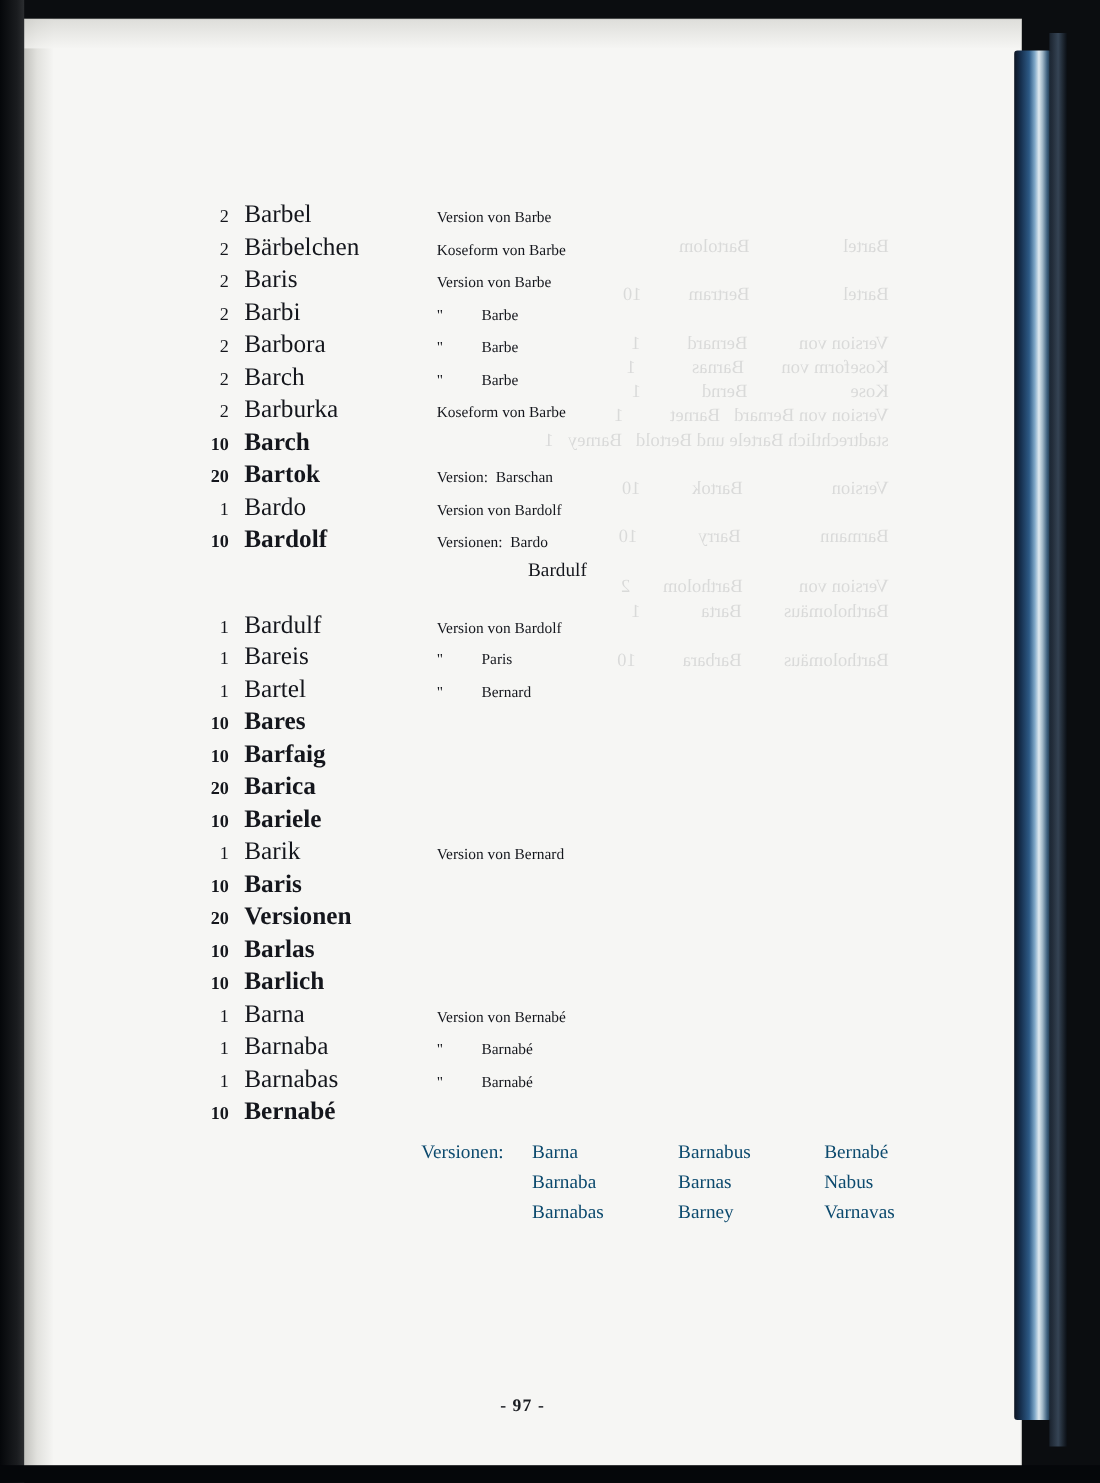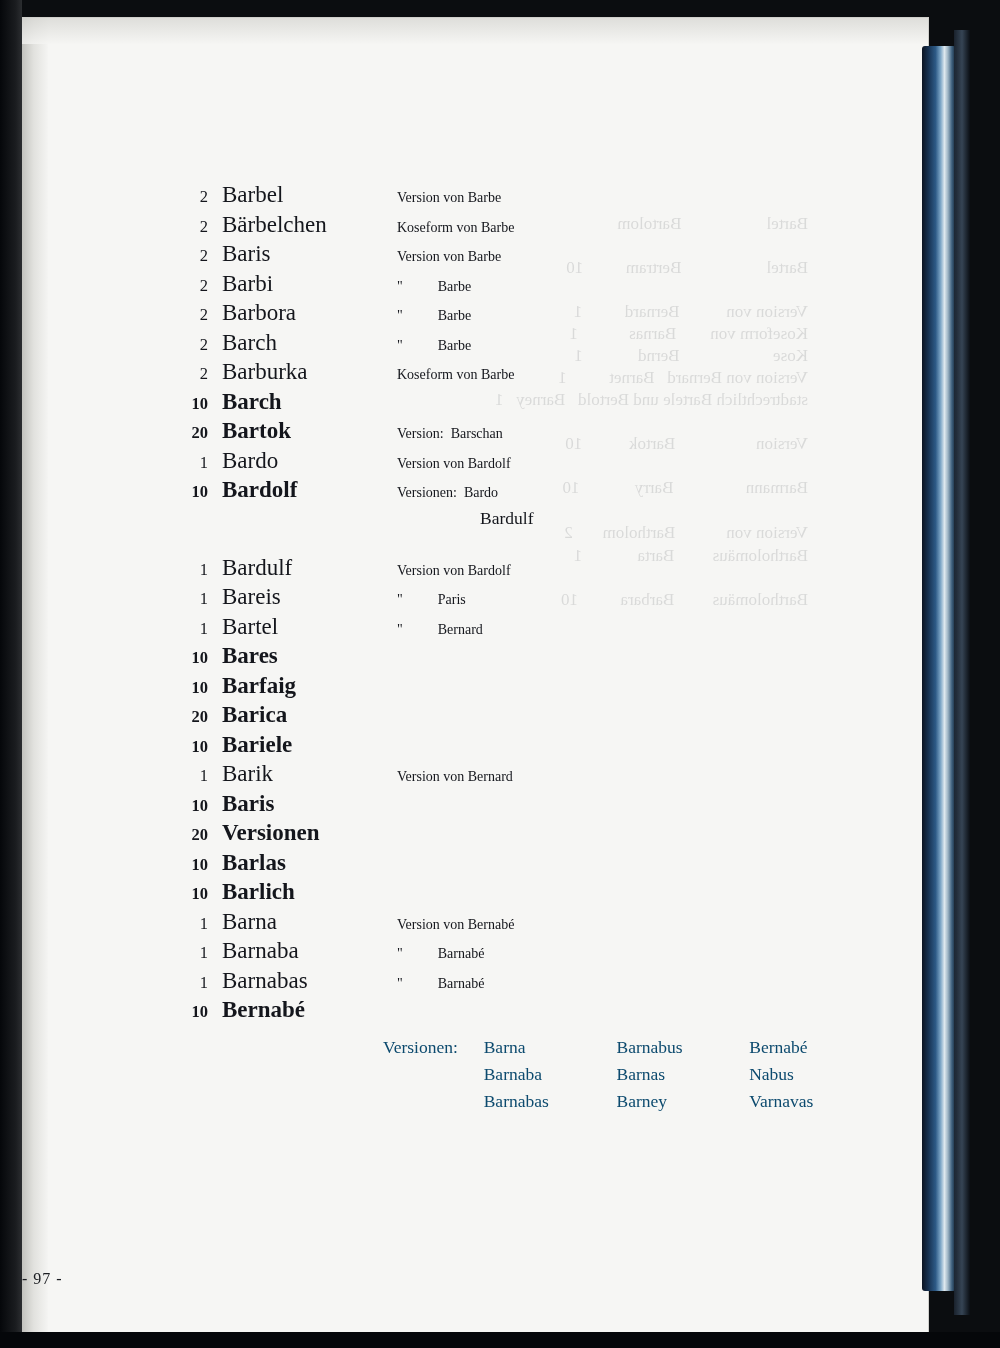"- 97 -" .folio { font-weight: none -> bold; text-align: left -> center }
